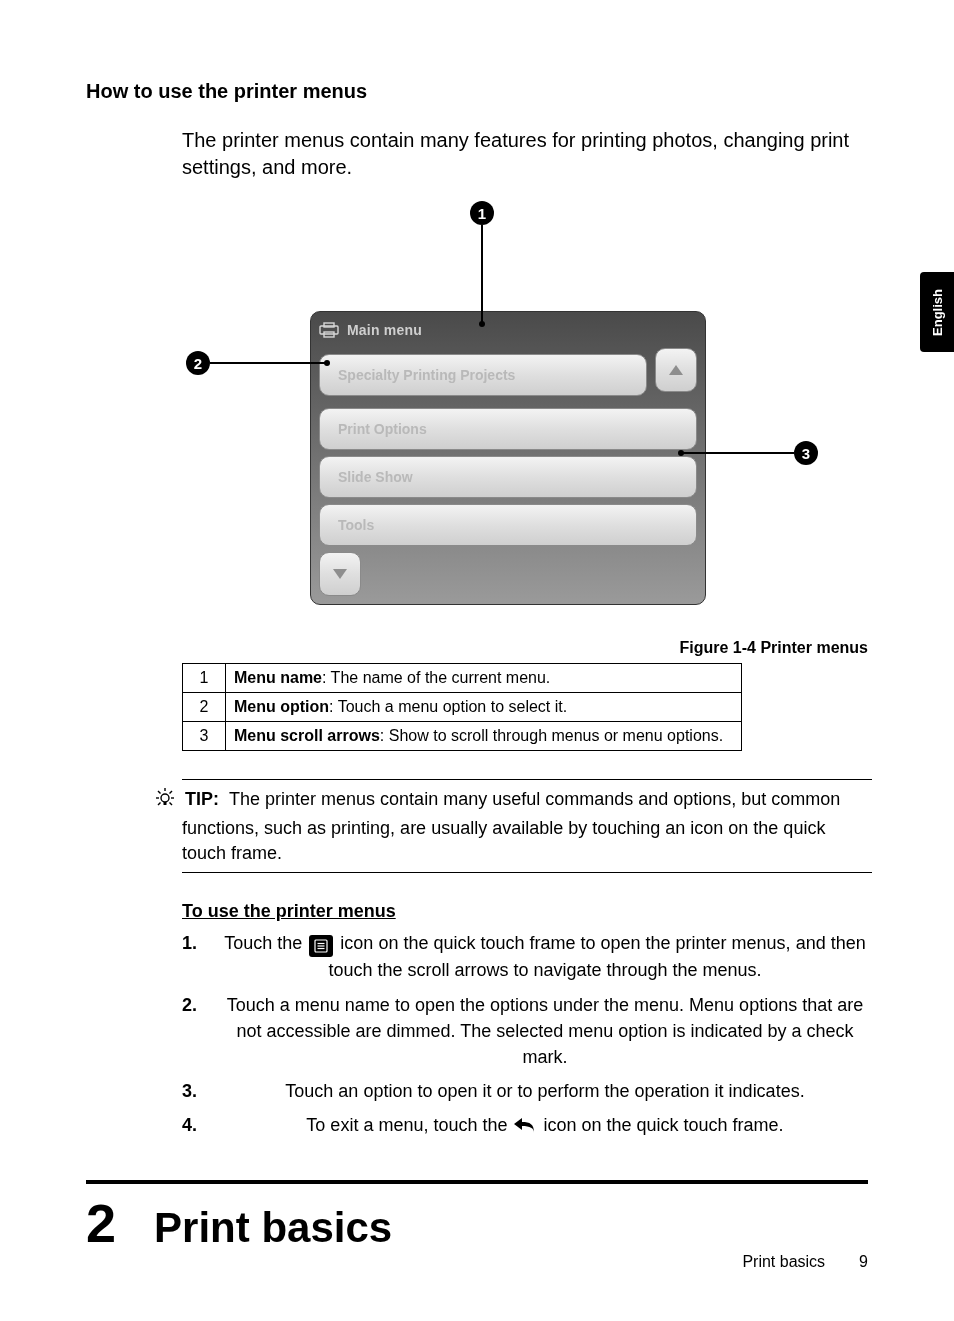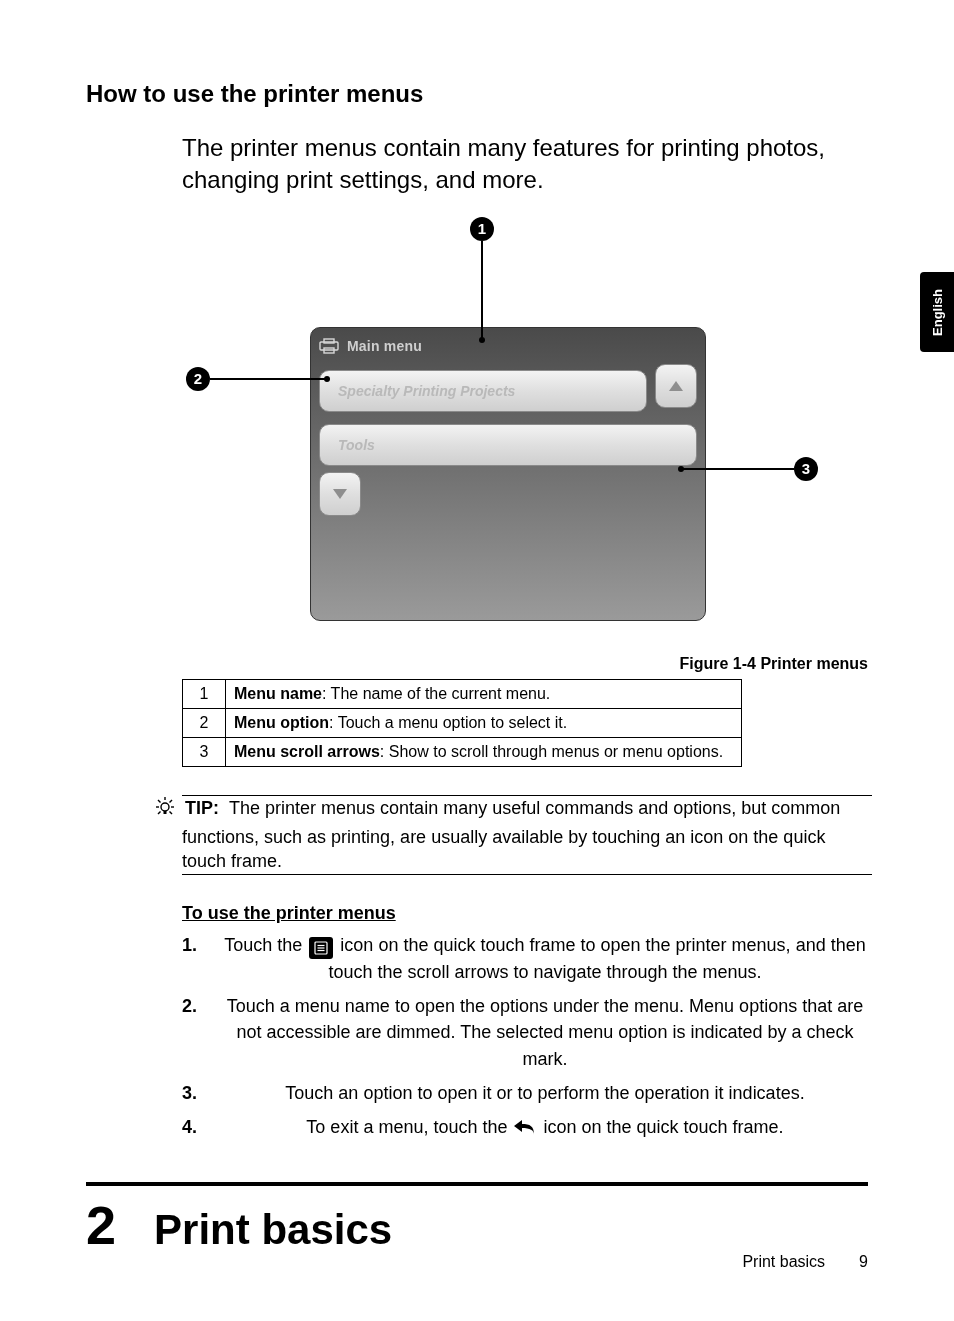"How to use the printer" .section-heading { font-size: 24px -> 20px }
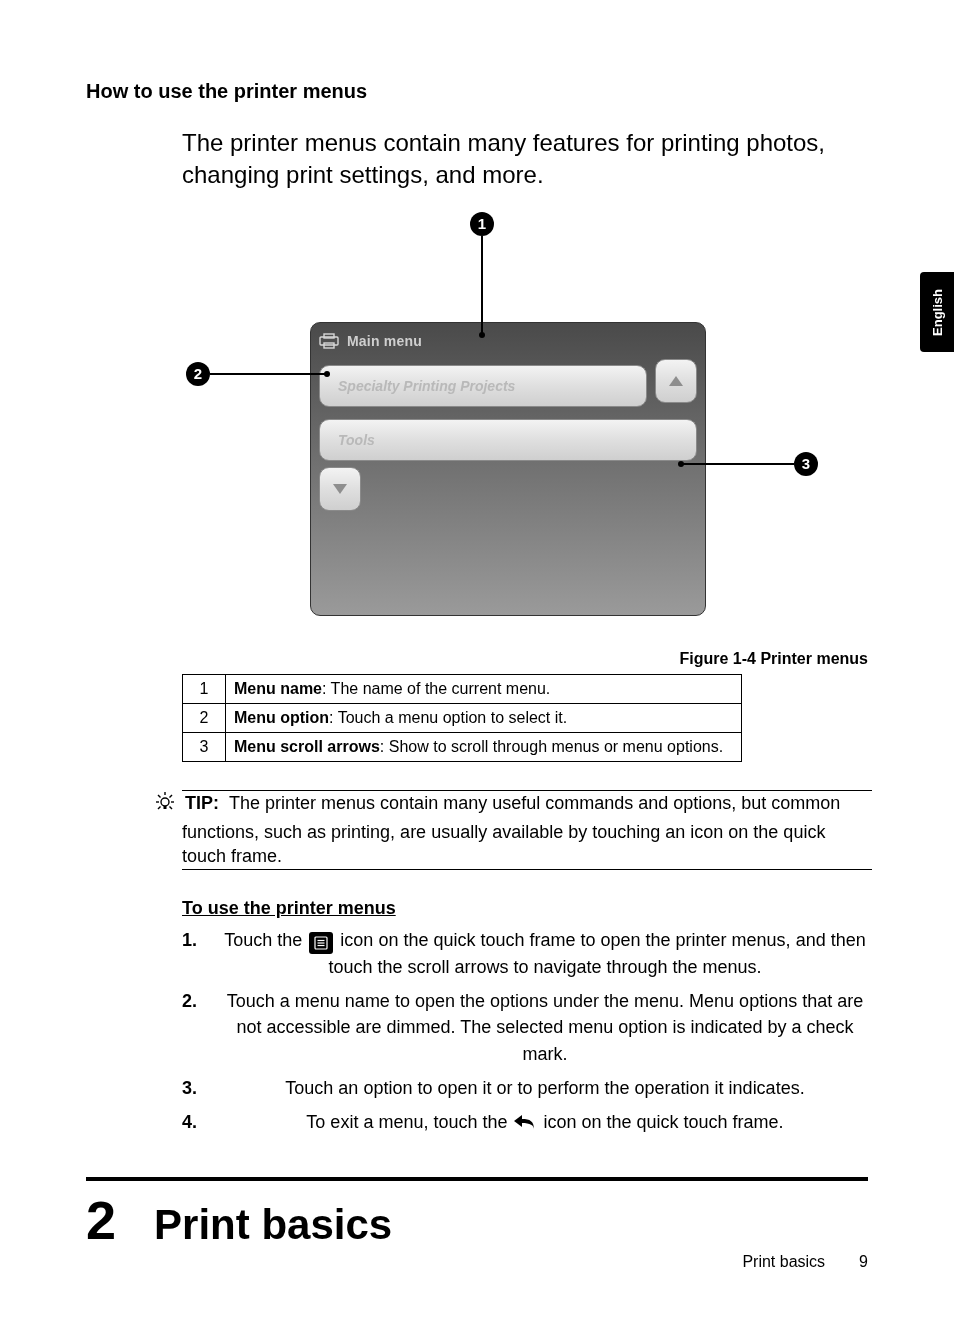"The printer menus contain many features" .intro { font-size: 24px -> 20px }
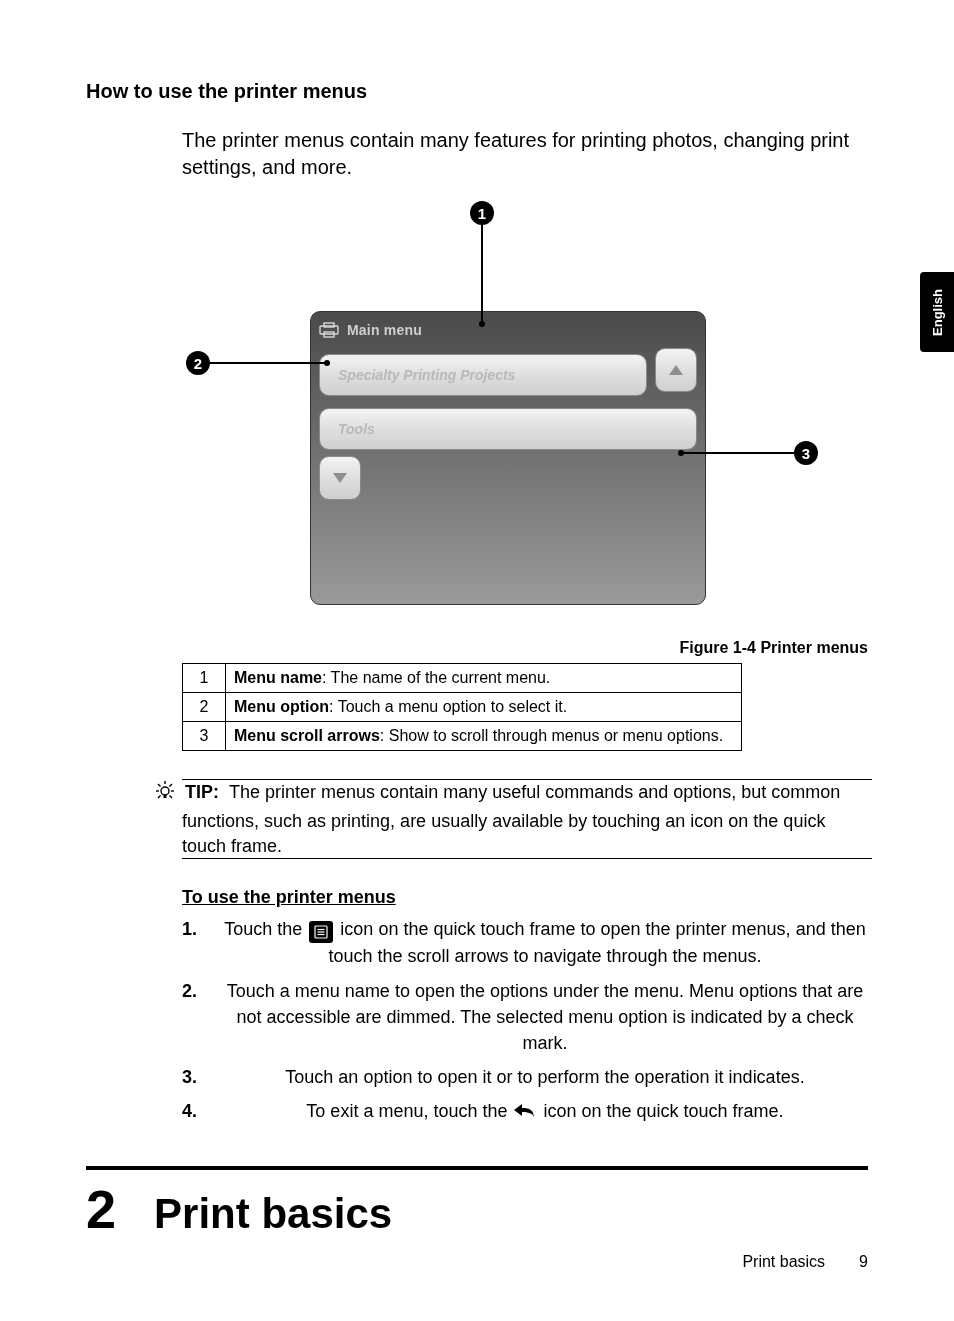"Specialty Printing Projects" .menu-item { font-style: italic -> none }
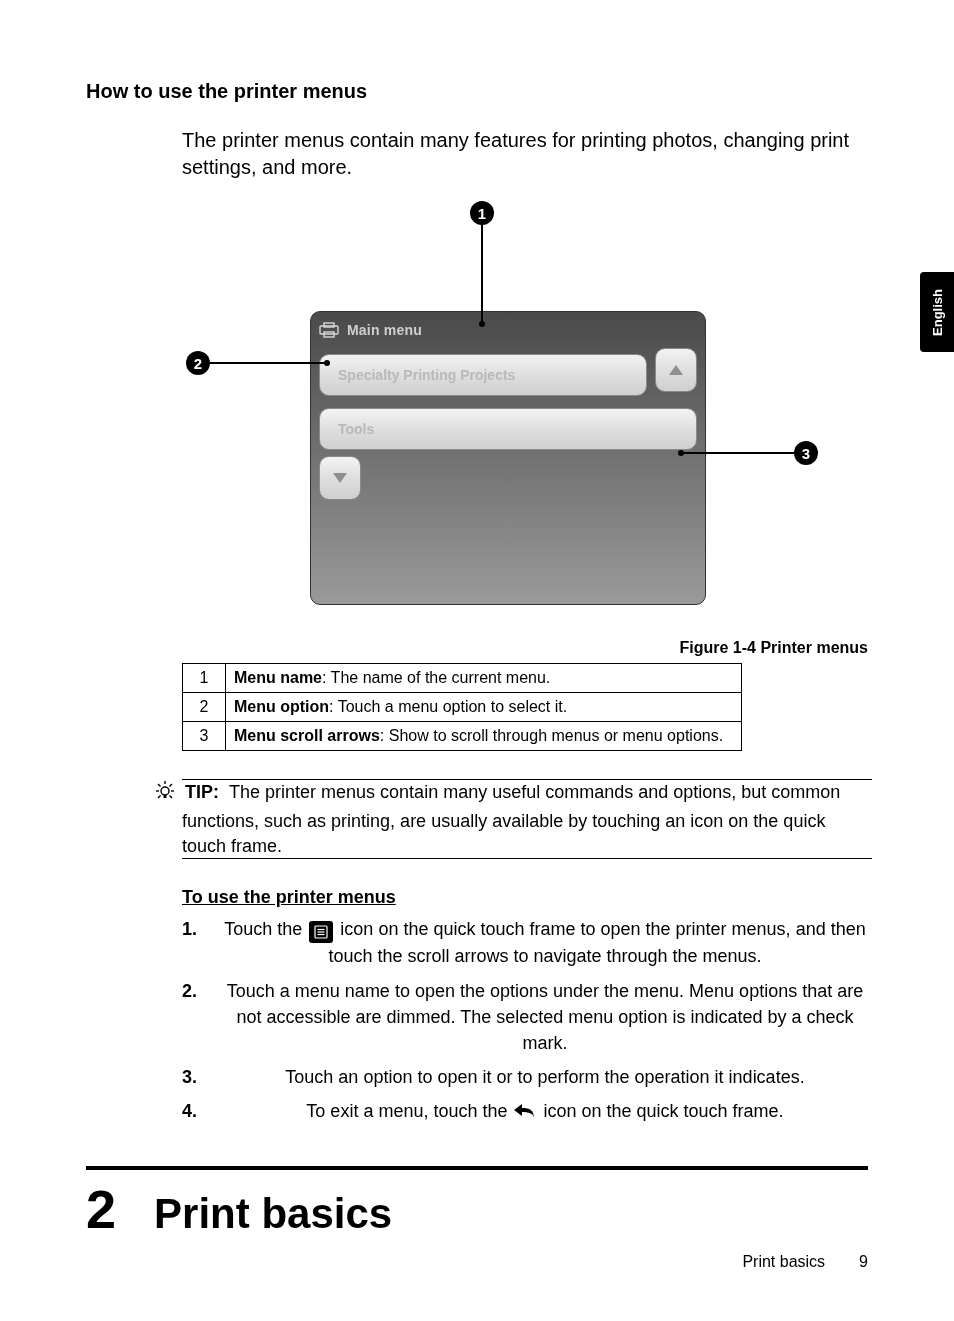"Print Options" div.menu-item { html: none -> <div> <span>Print Options</span> </div> }
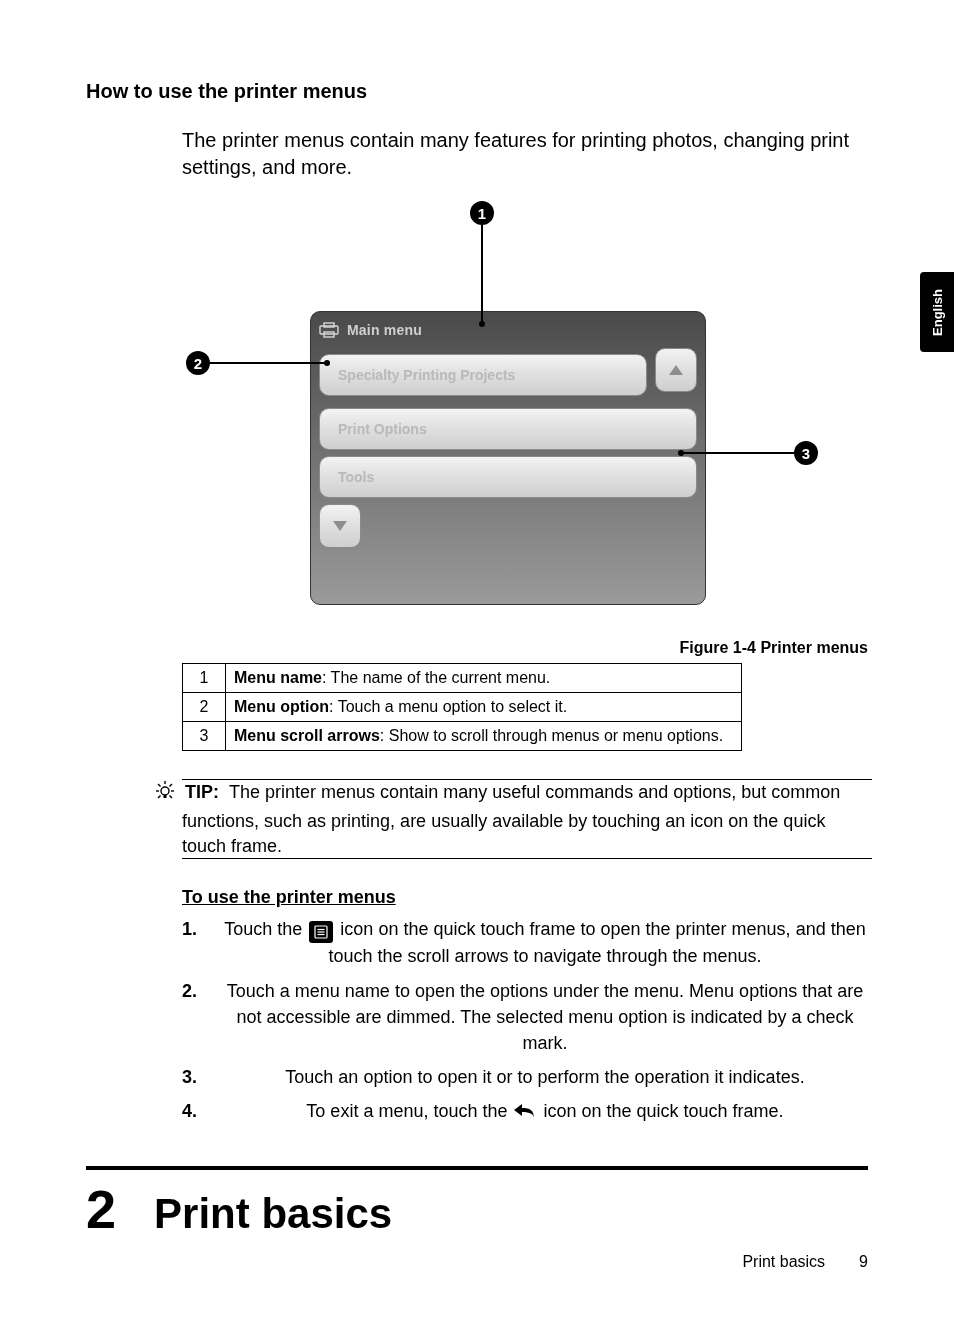"Slide Show" div.menu-item { html: none -> <div> <span>Slide Show</span> </div> }
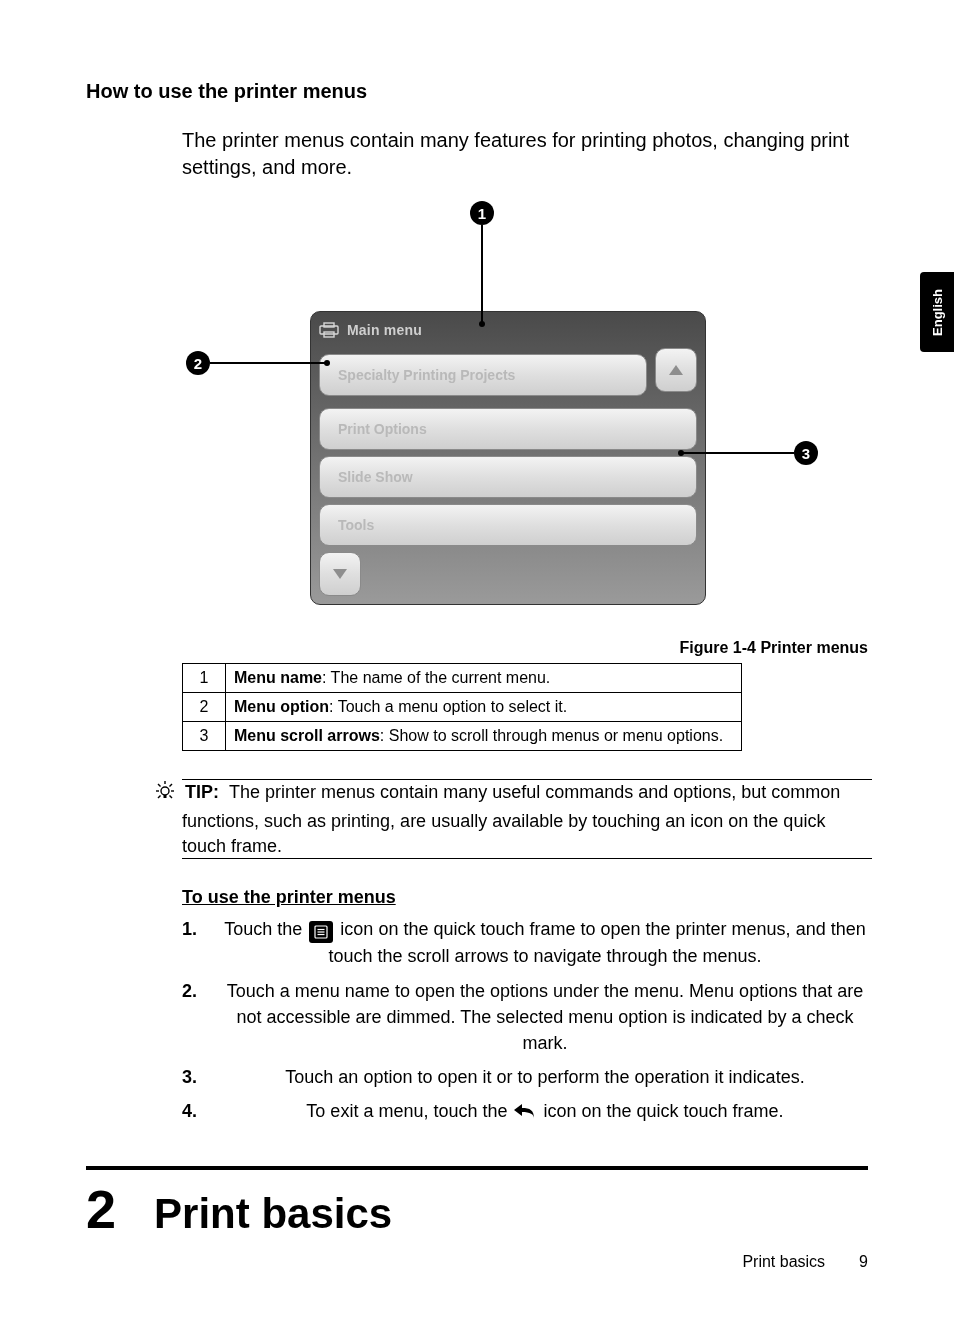"TIP: The printer menus contain" .tip-block { padding: 0 0 -> 7px 0 }
